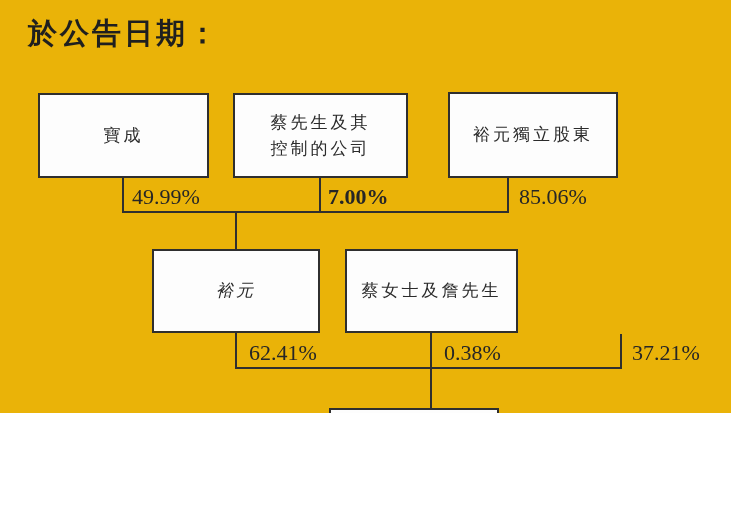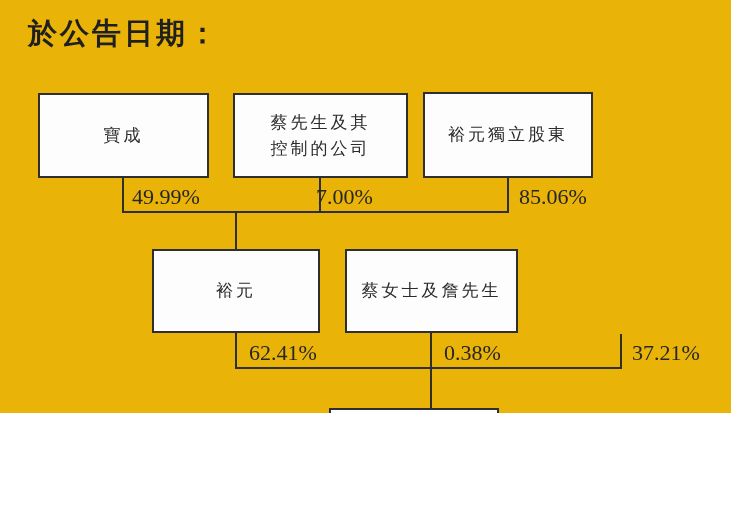"裕元獨立股東" div.node { left: 423px -> 448px }
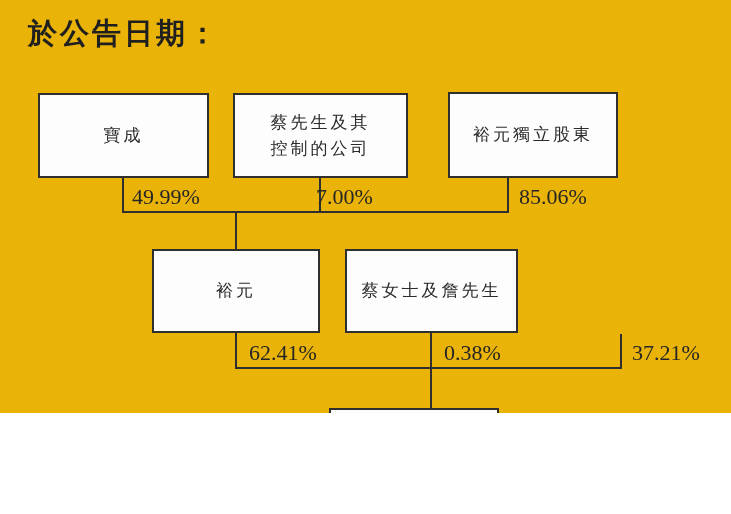"7.00%" span.pct-label { font-weight: none -> bold; left: 316px -> 328px }
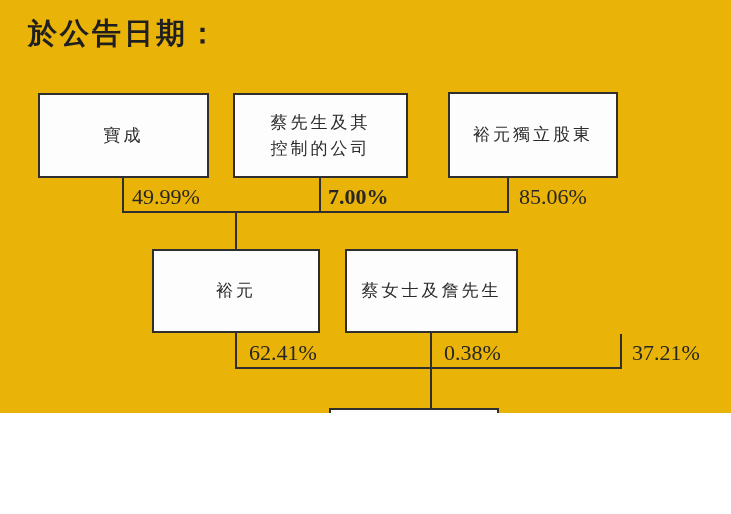"裕元" div.node { font-style: none -> italic }
